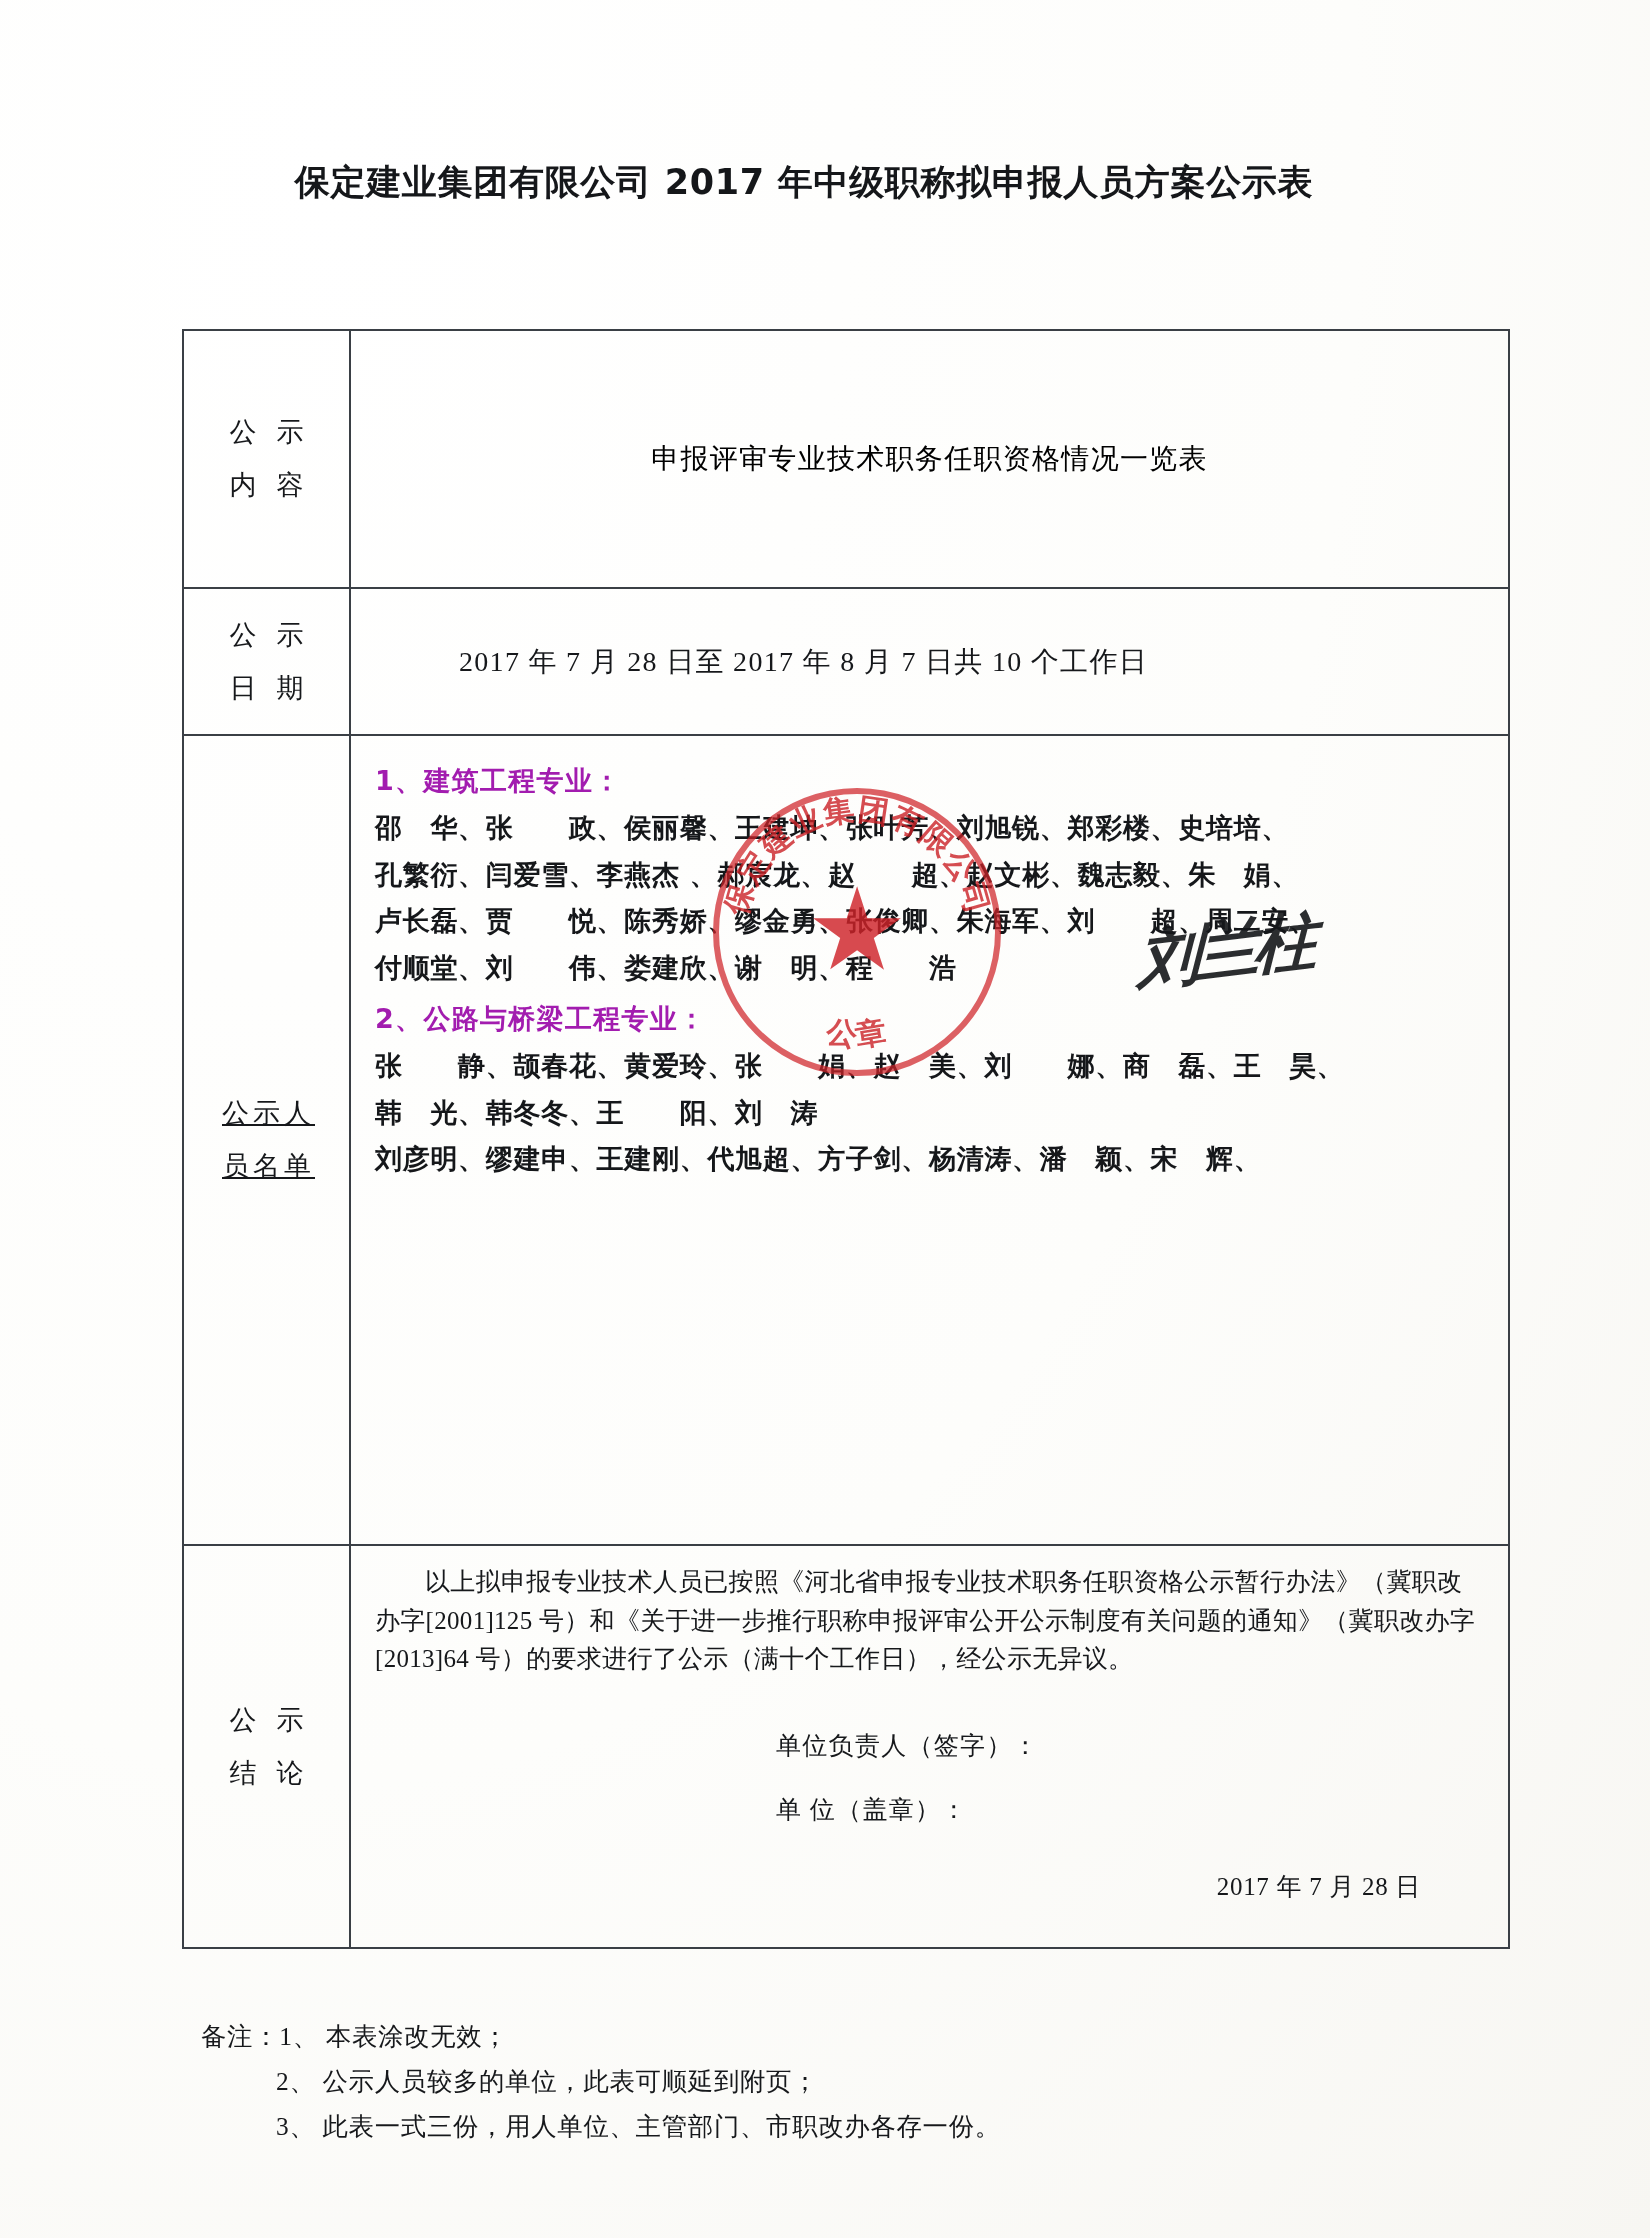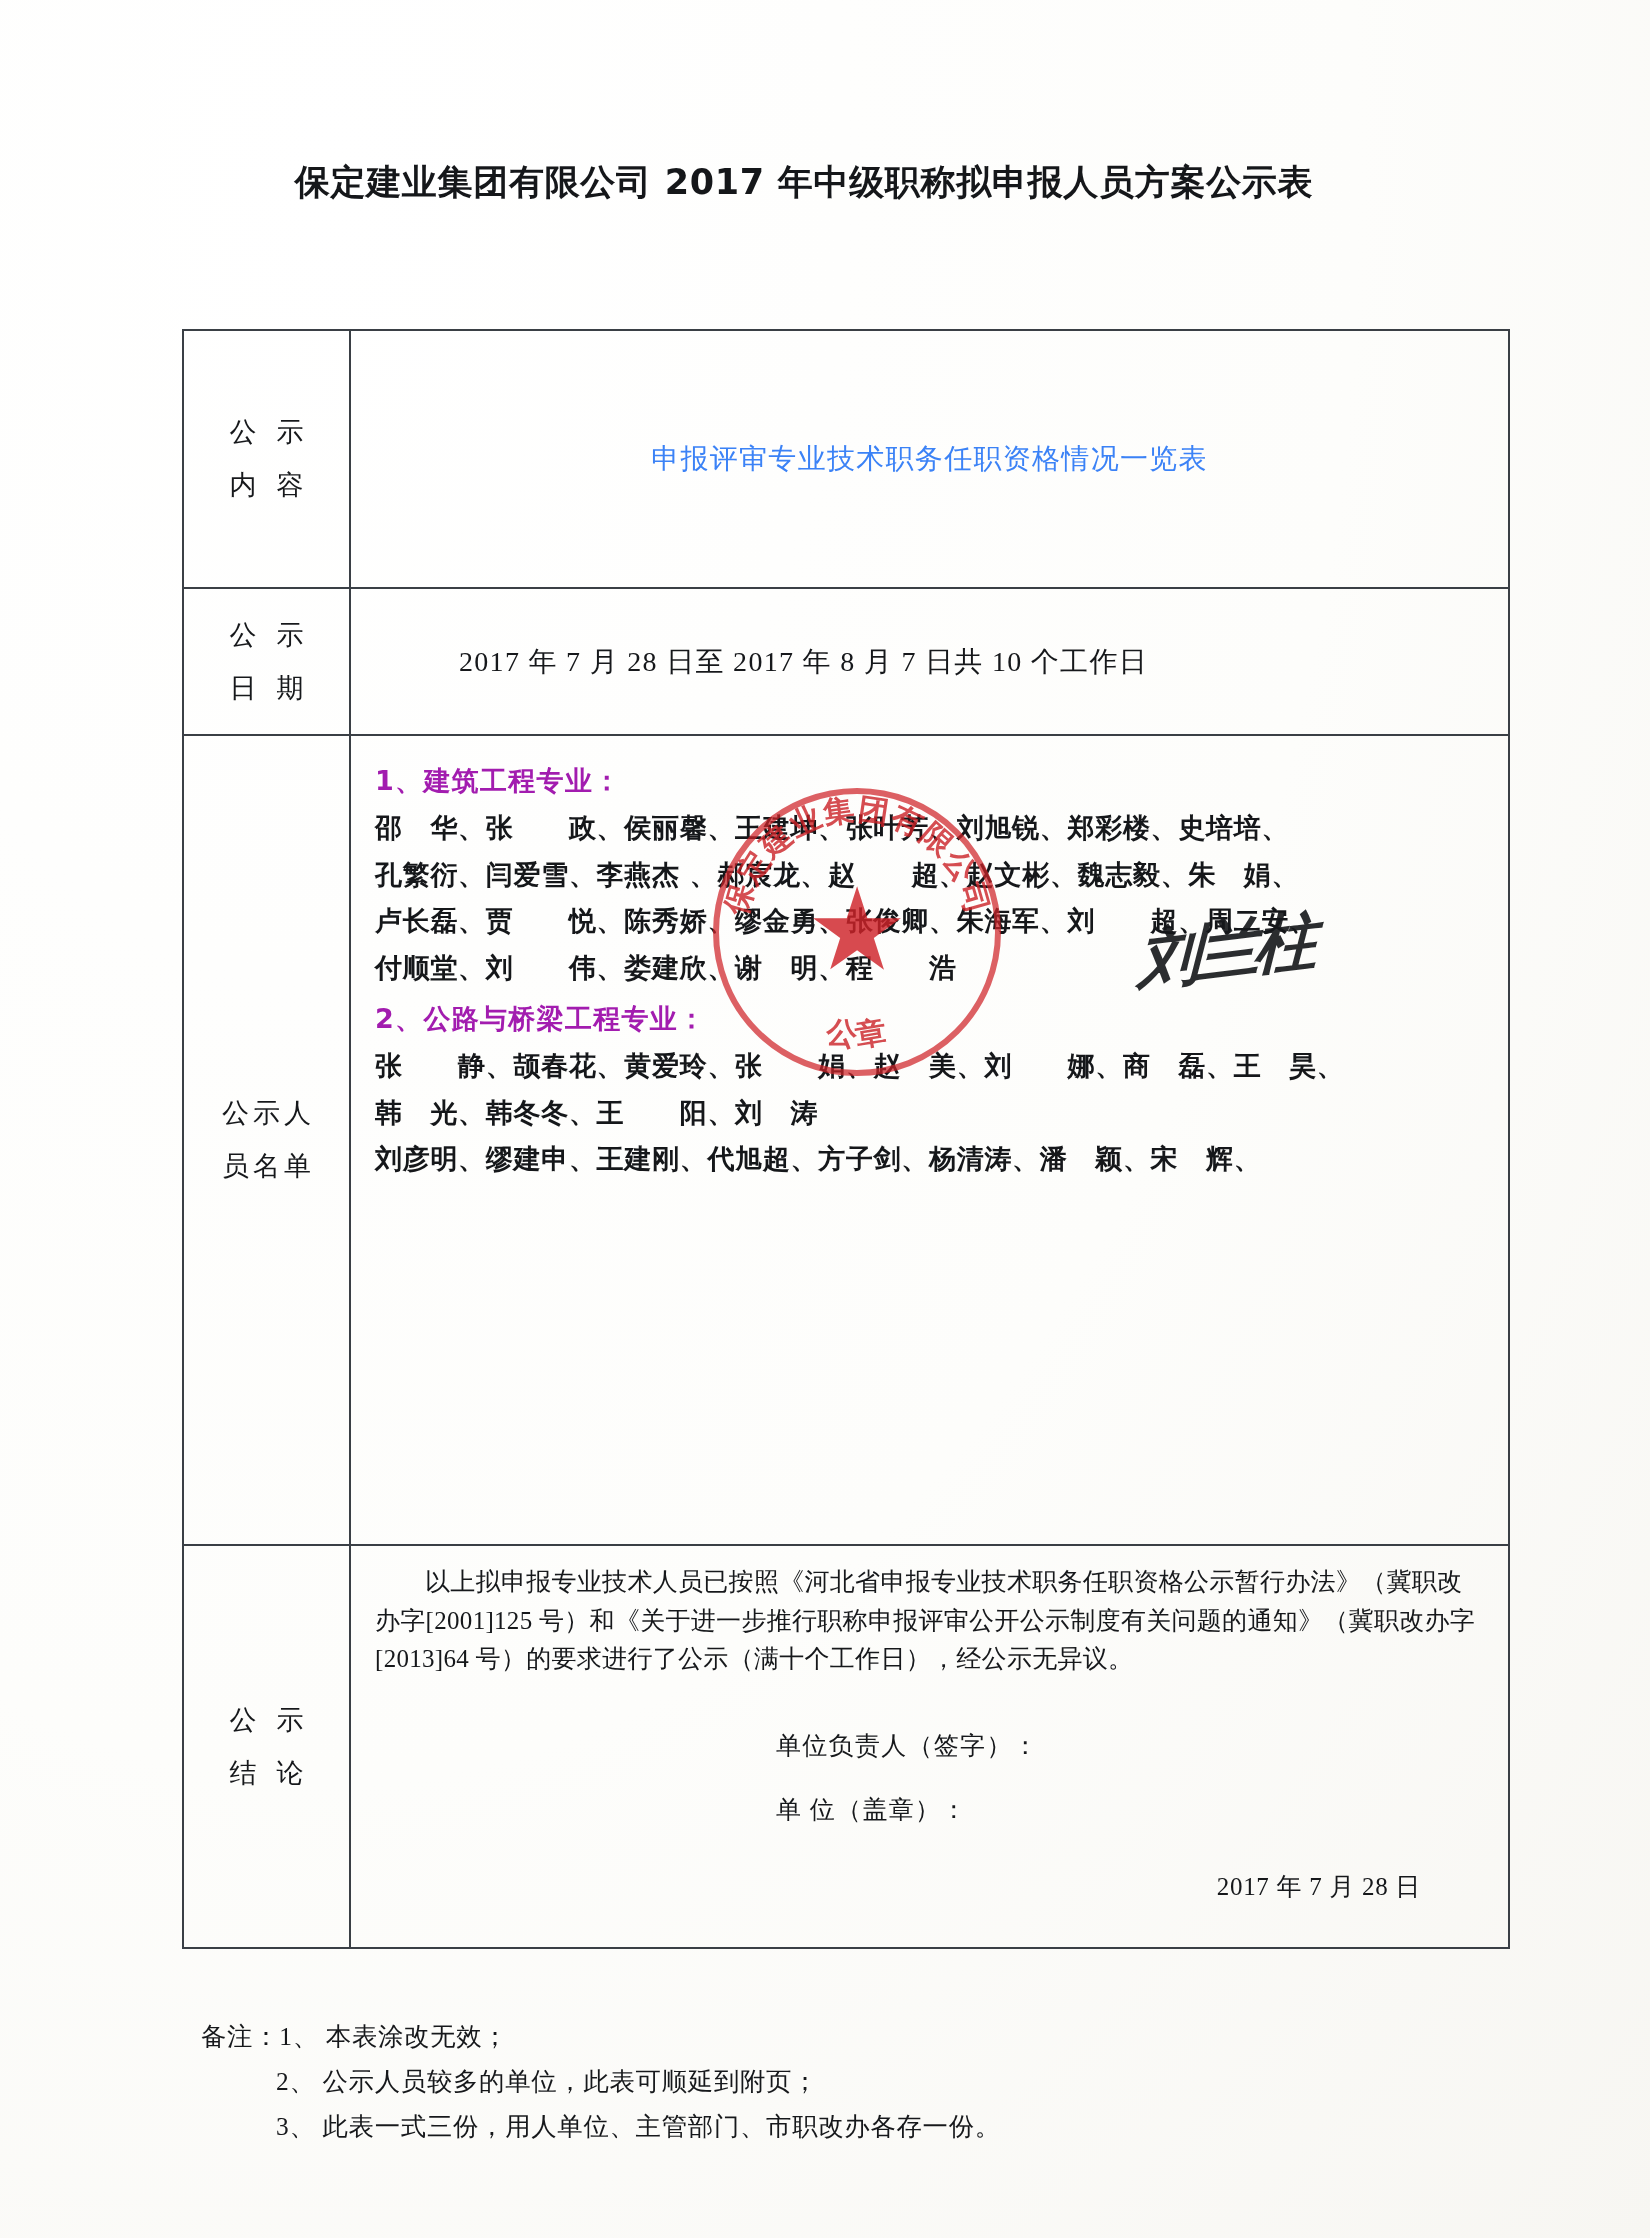"申报评审专业技术职务任职资格情况一览表" .content-text { color: #3b82f6 -> #000000 }
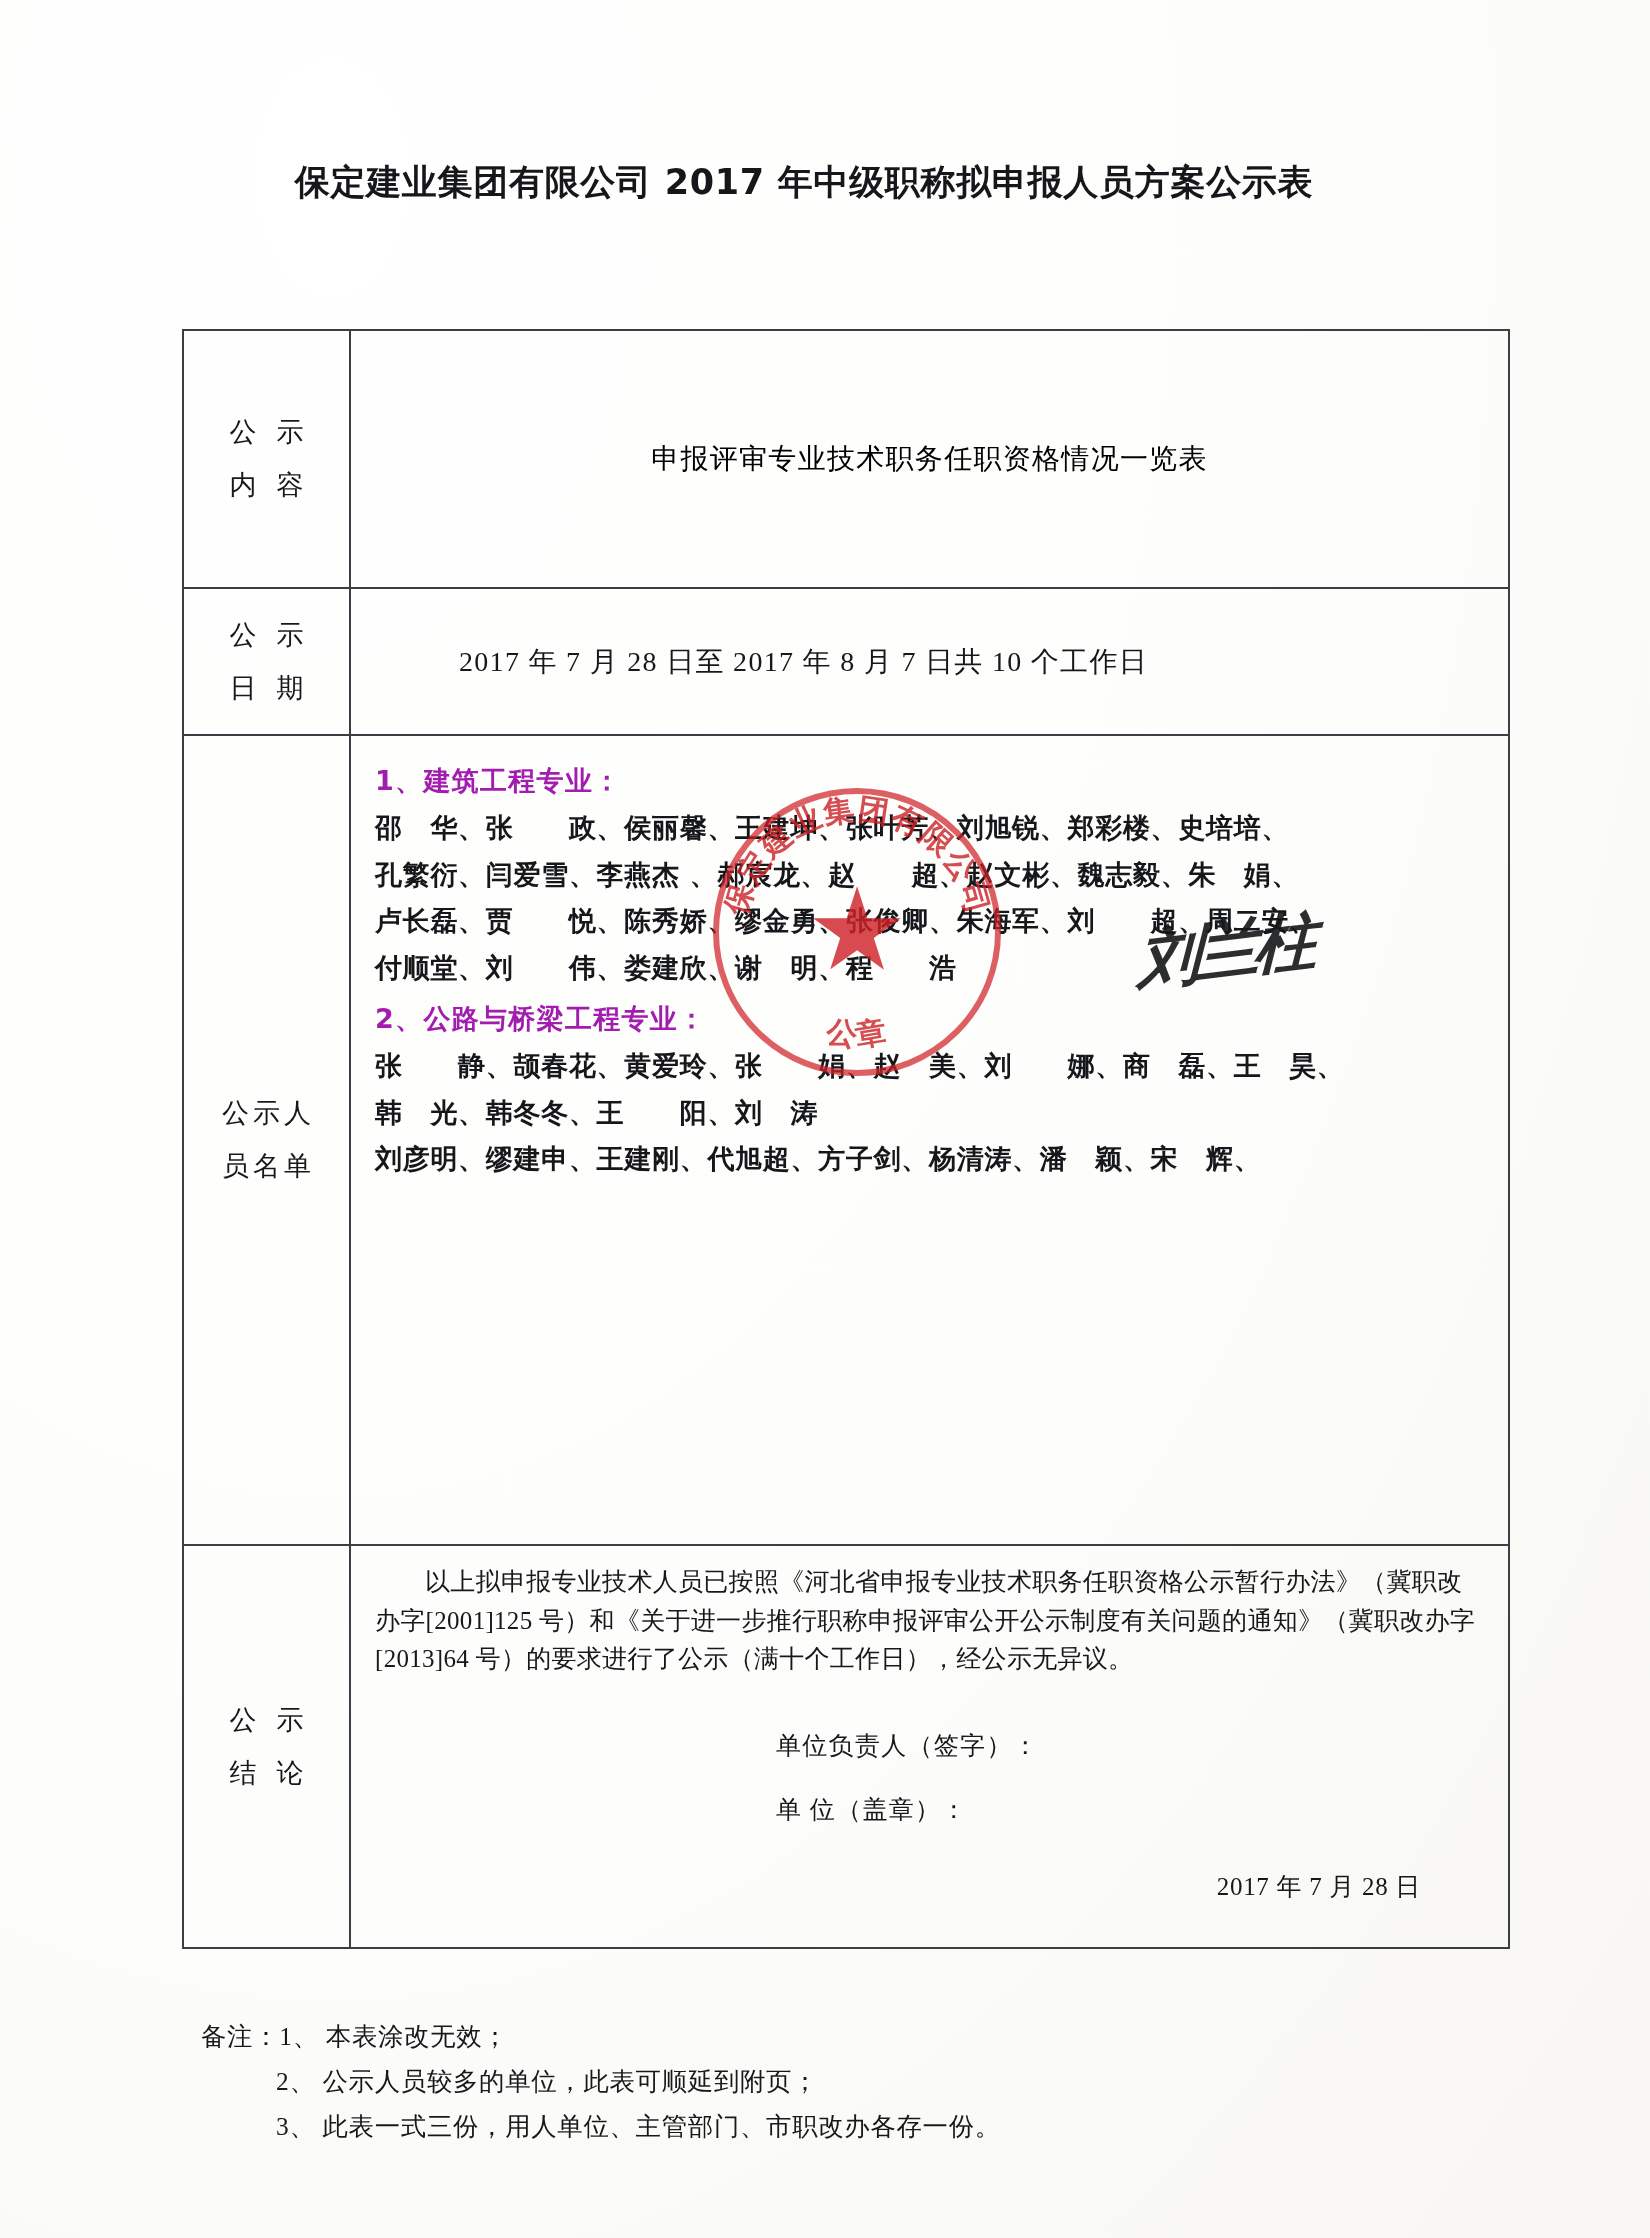"公示人" .row-names .label-cell { text-decoration: none -> underline }
